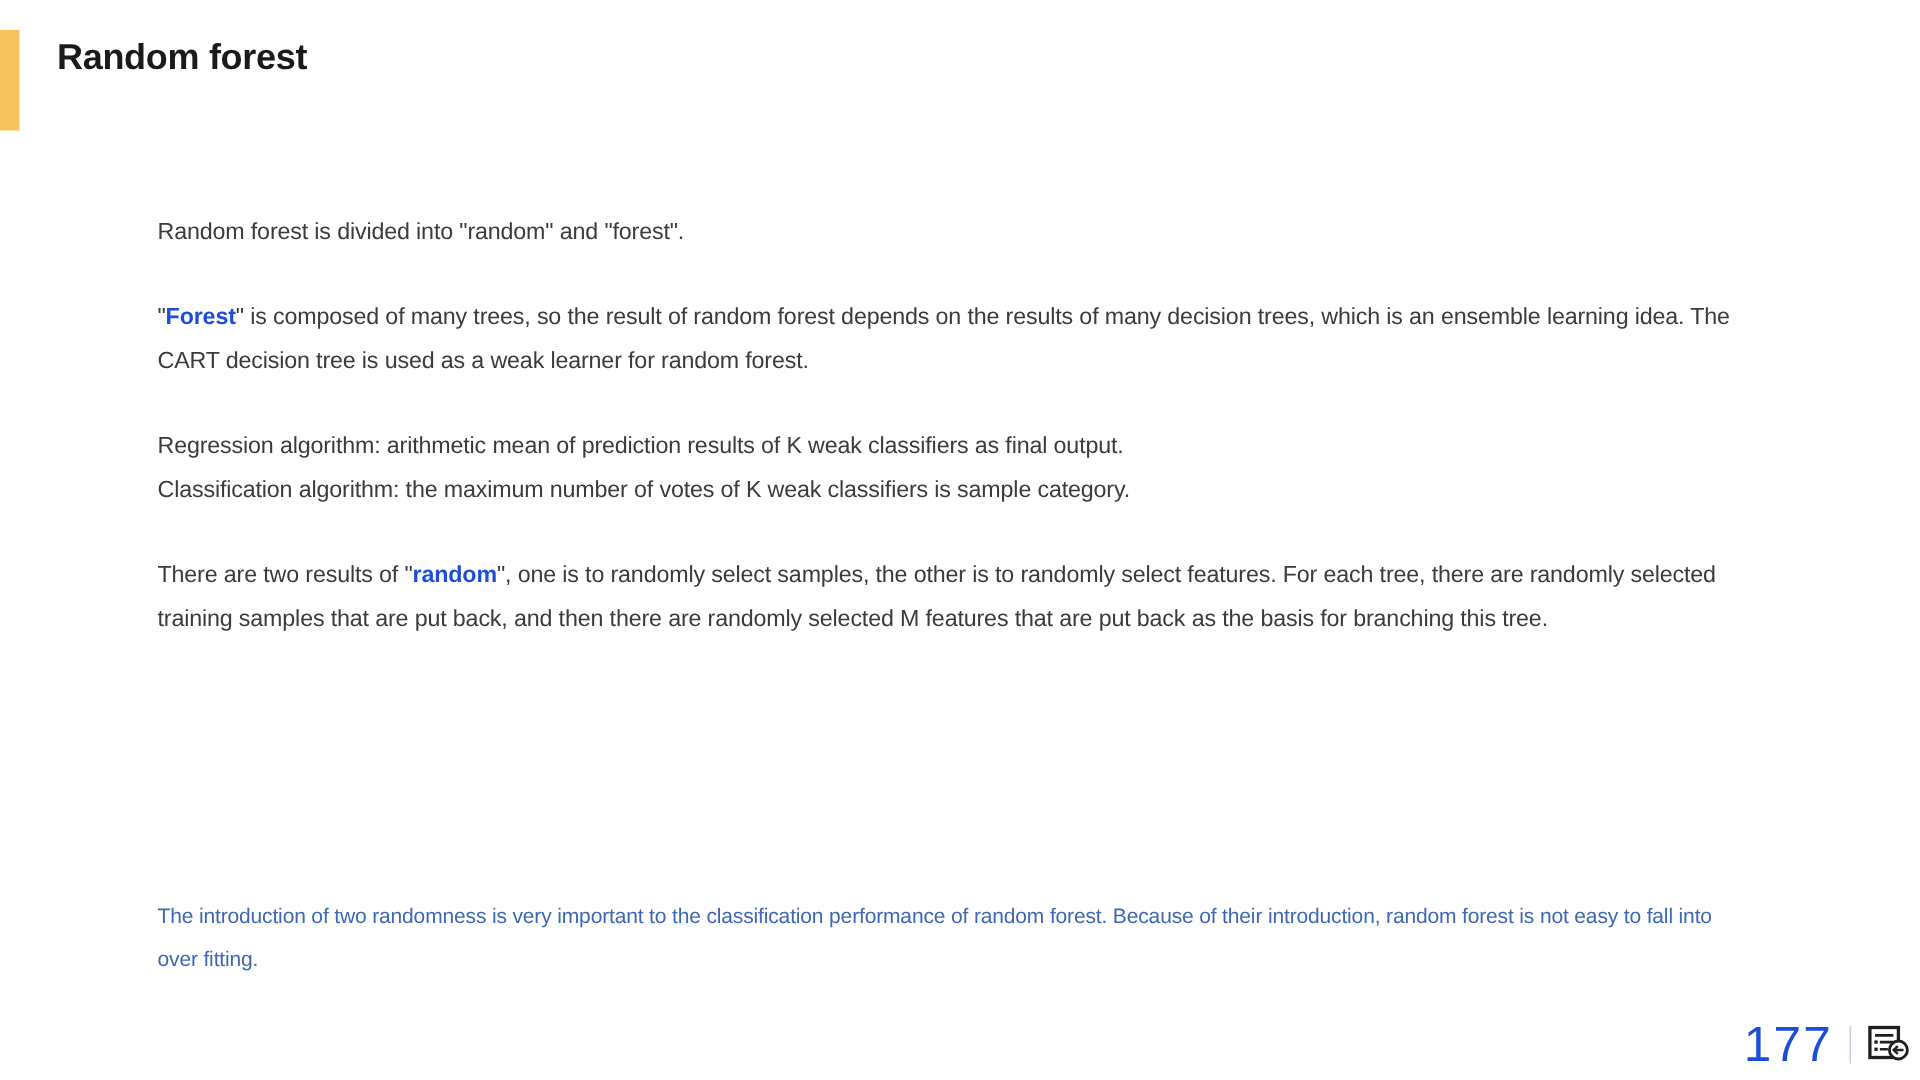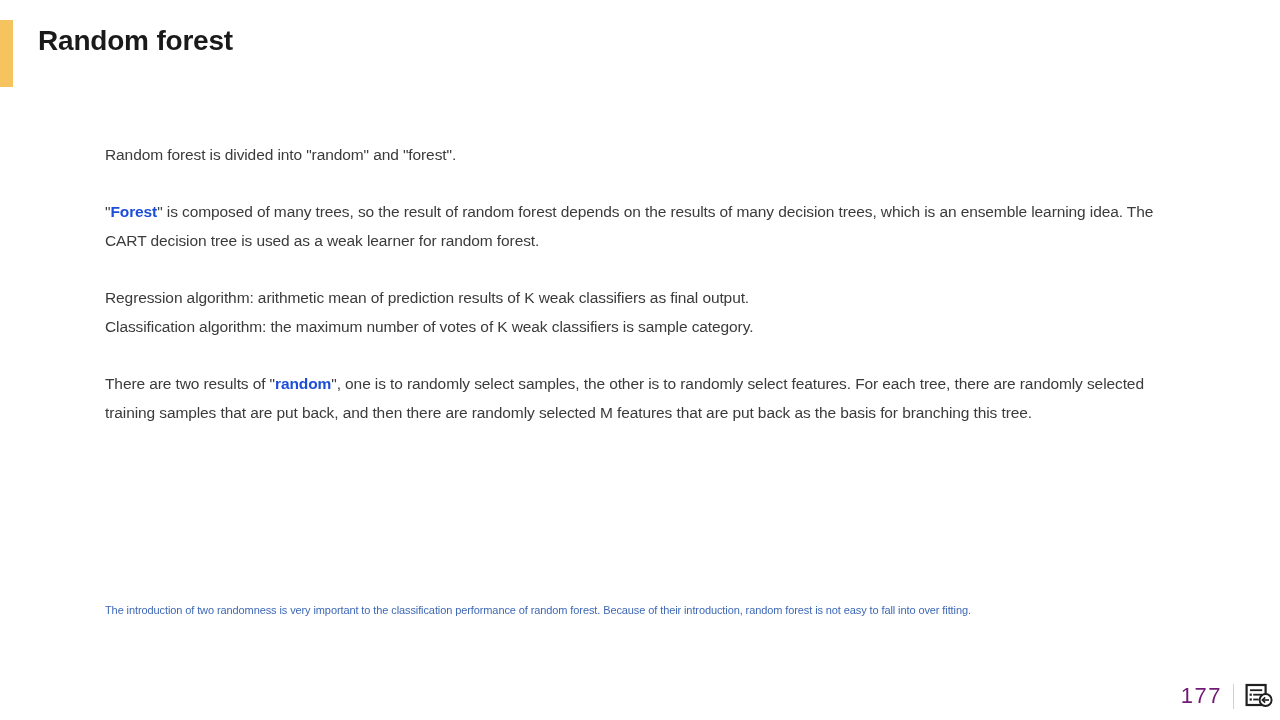"Random forest" .title { font-size: 28px -> 24px }
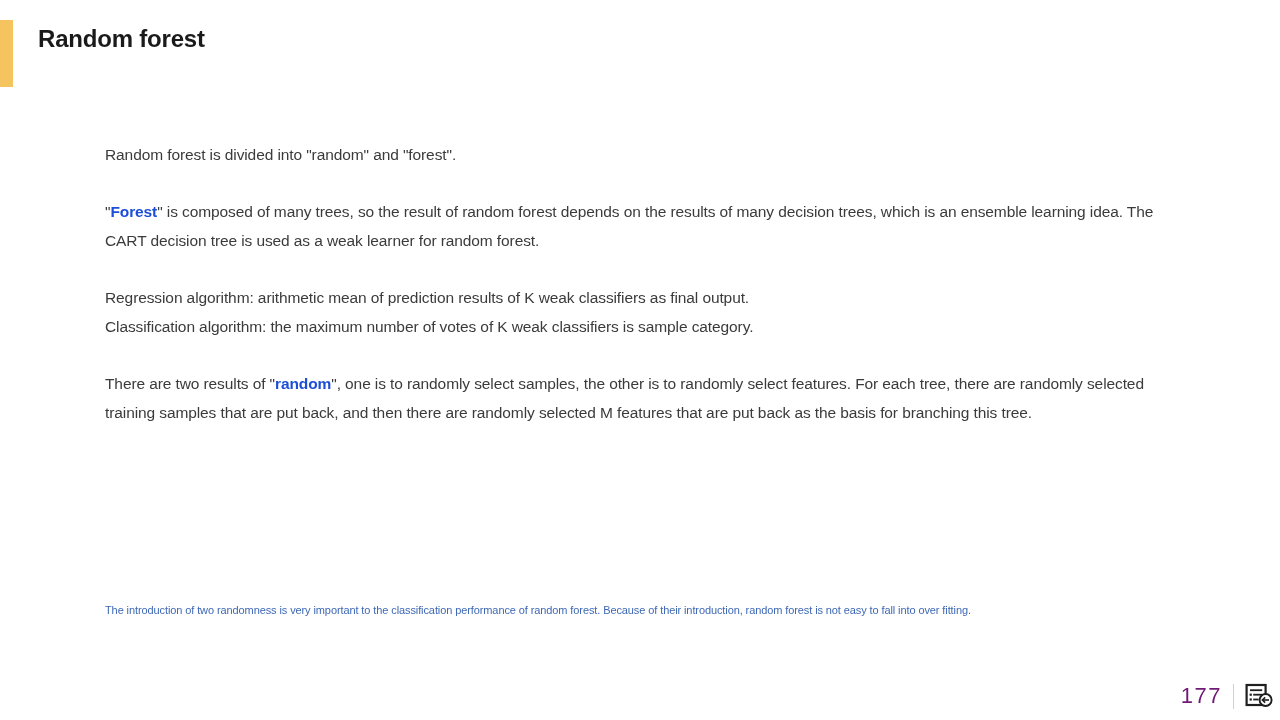"The introduction of two randomness" .highlight { font-size: 11px -> 14px }
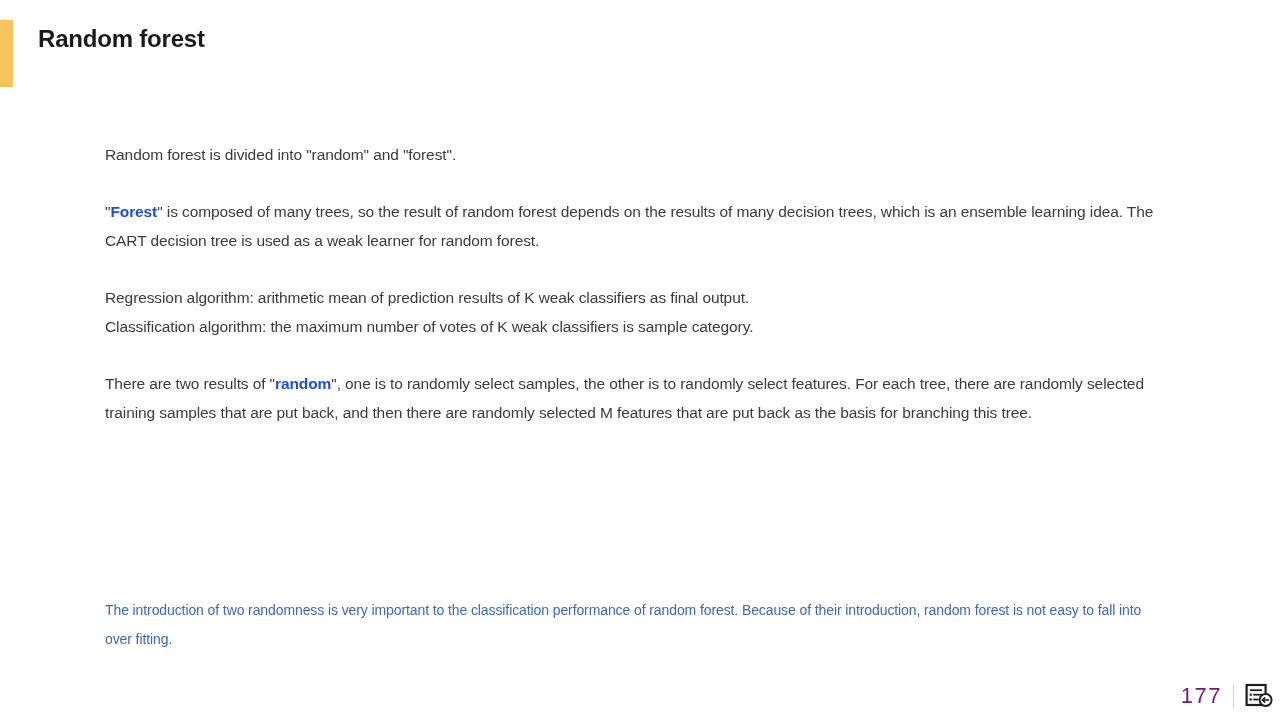"177" .page-number { color: #701a75 -> #1d4ed8; font-size: 22px -> 33px }
